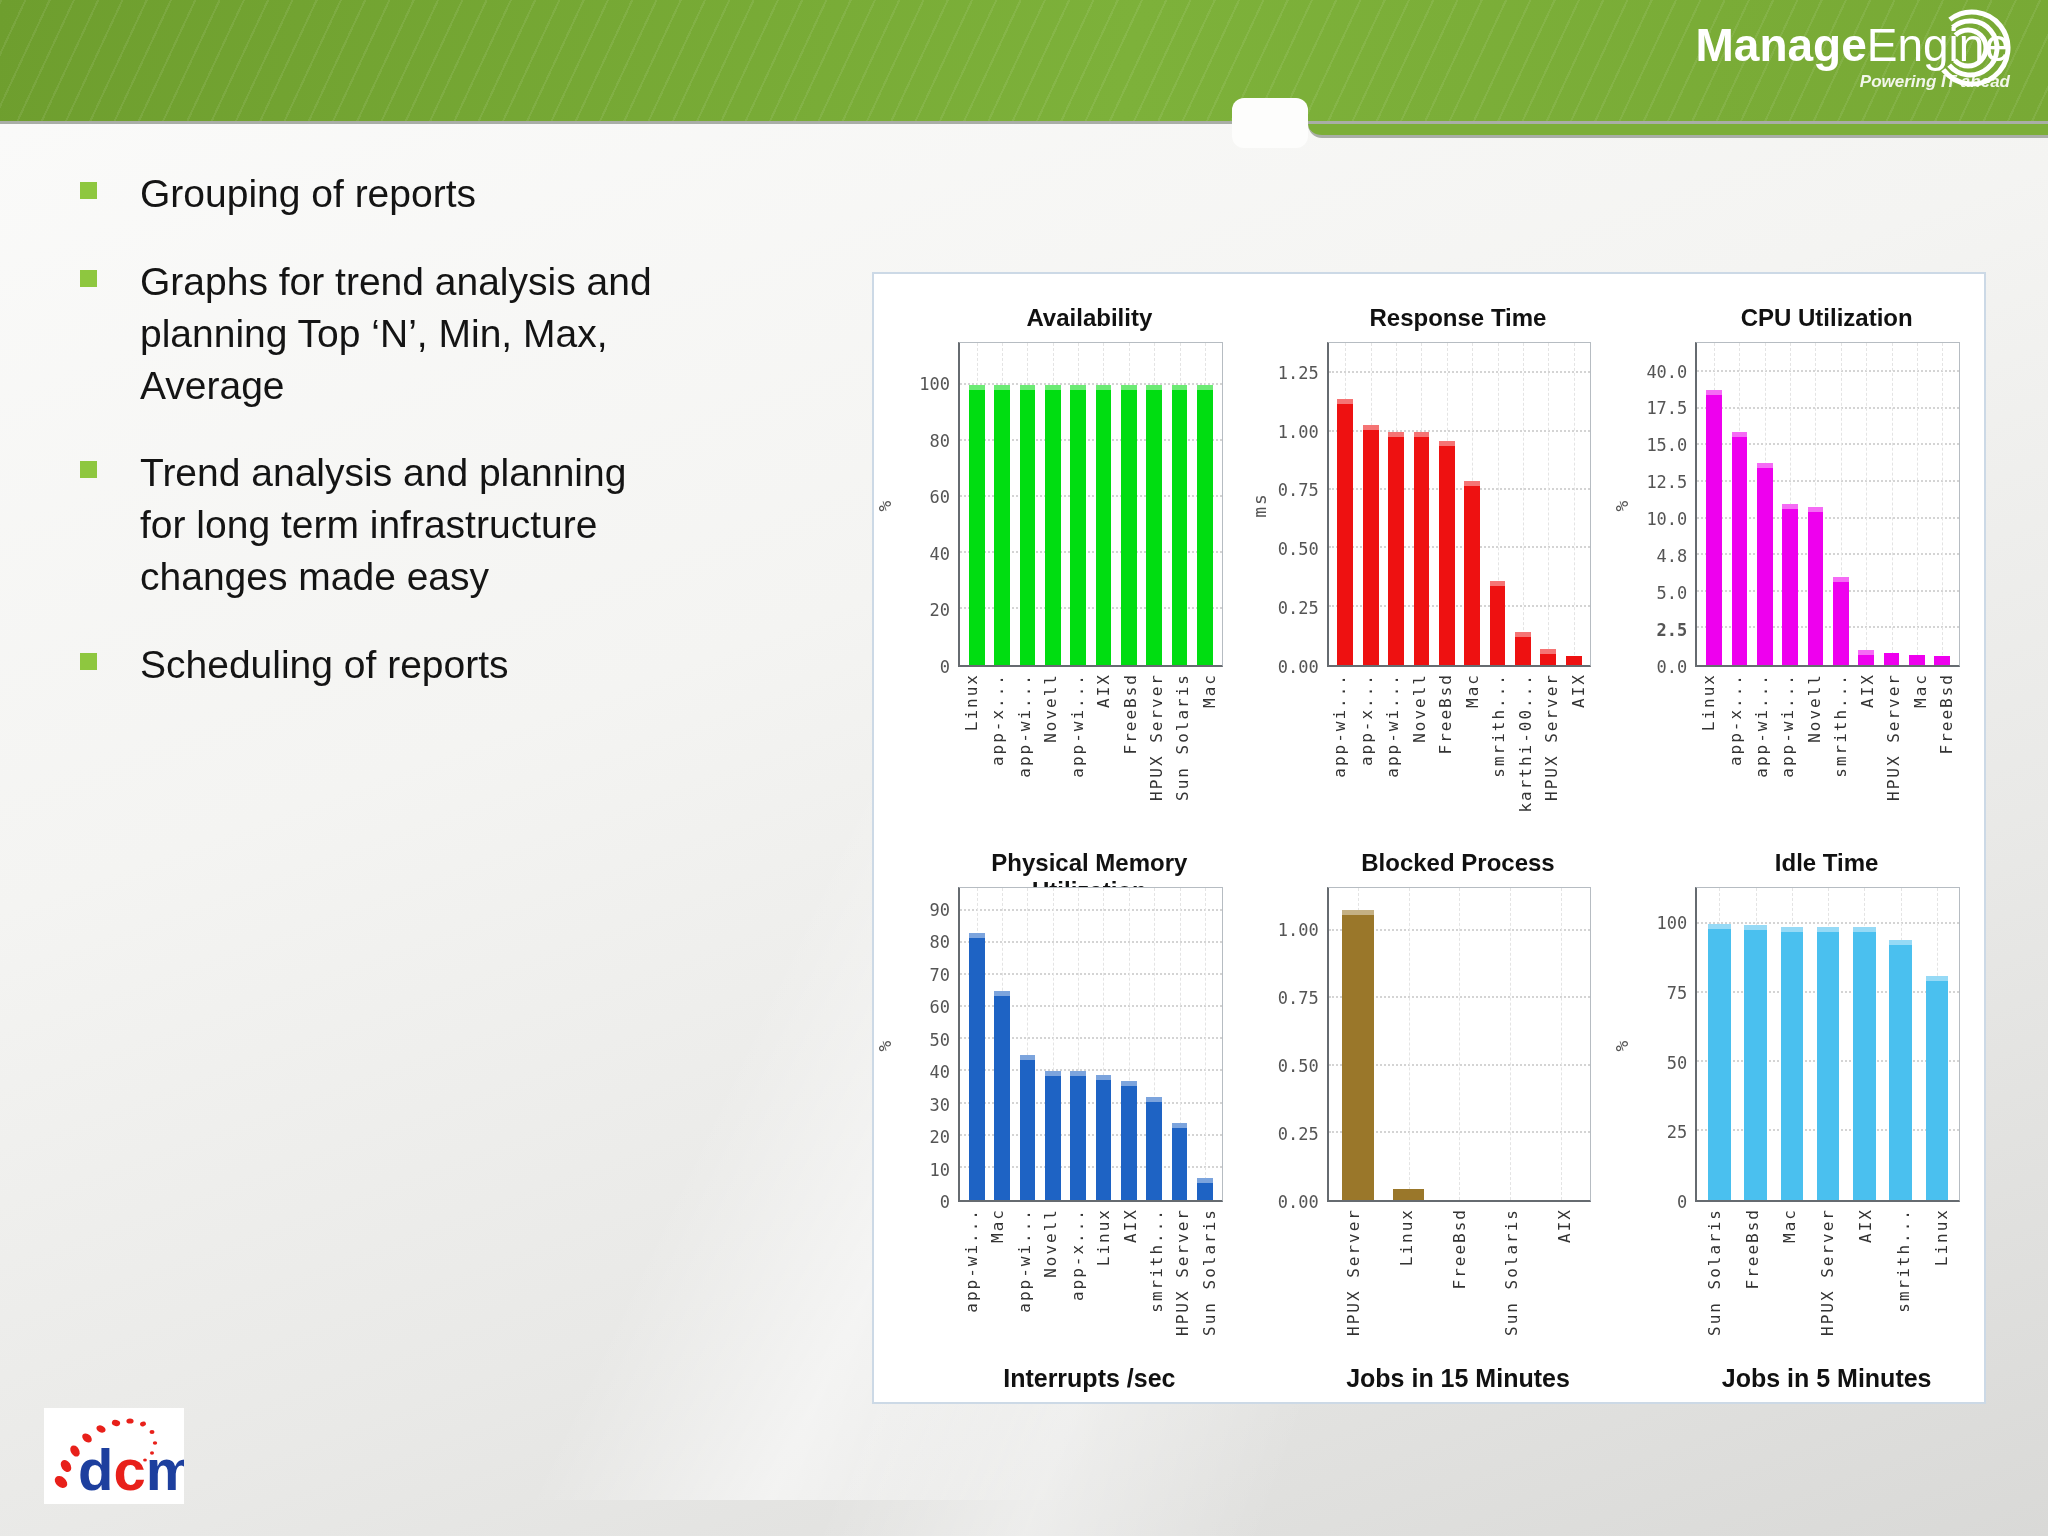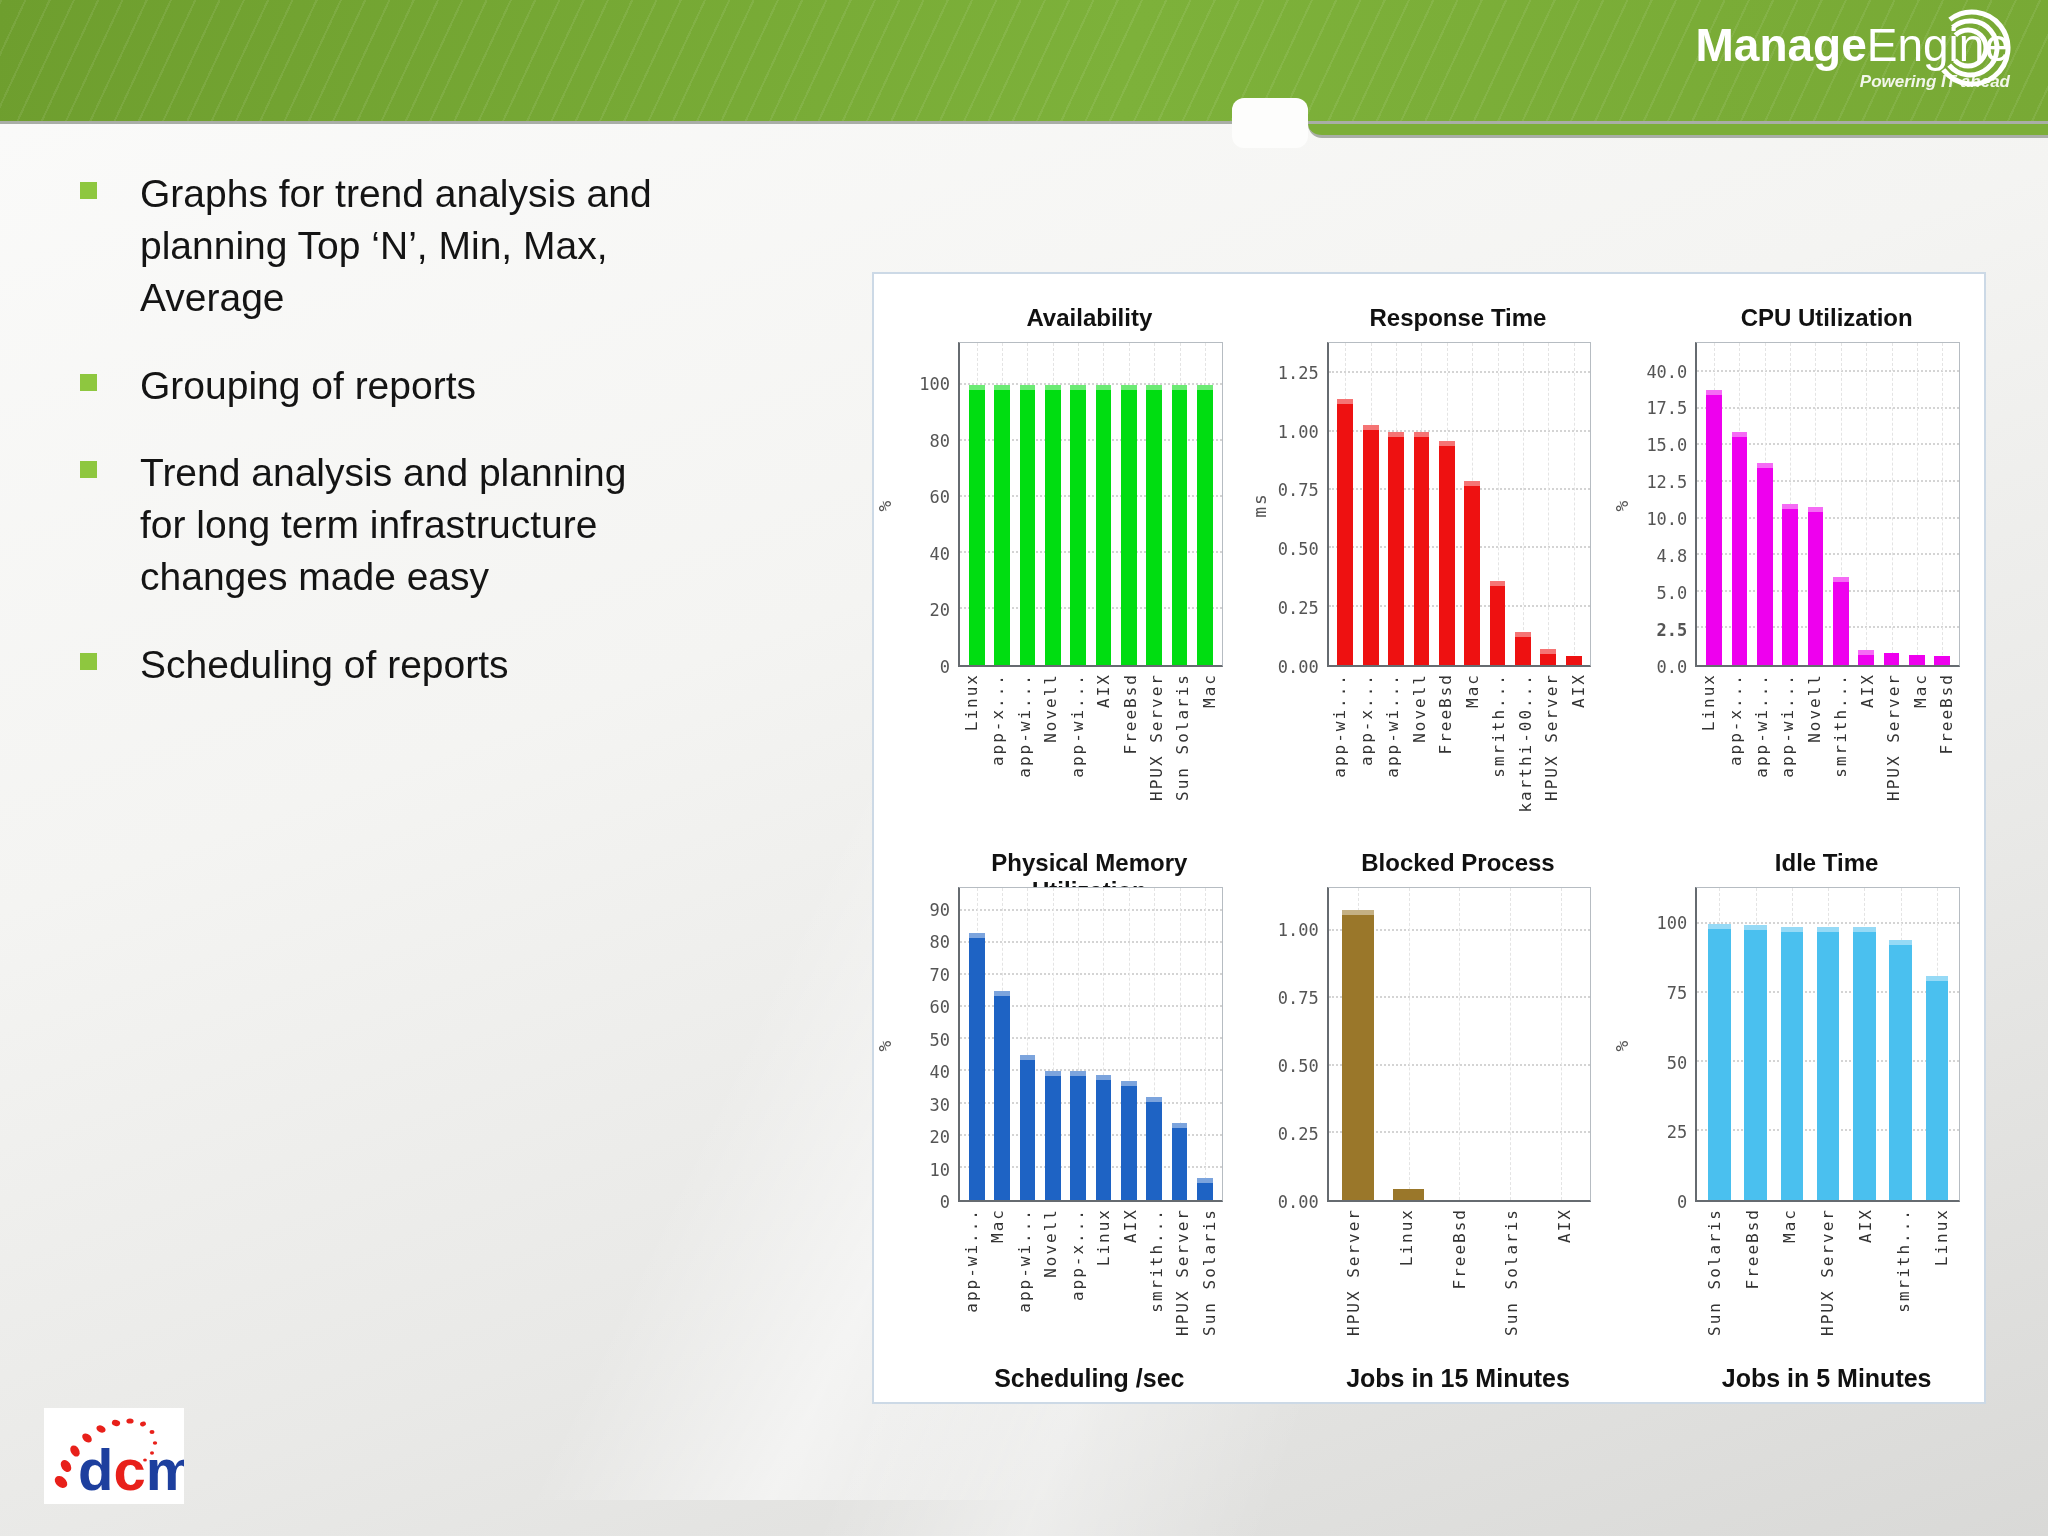"Graphs for trend analysis and" li { order: before "Grouping of reports" -> after "Grouping of reports" }
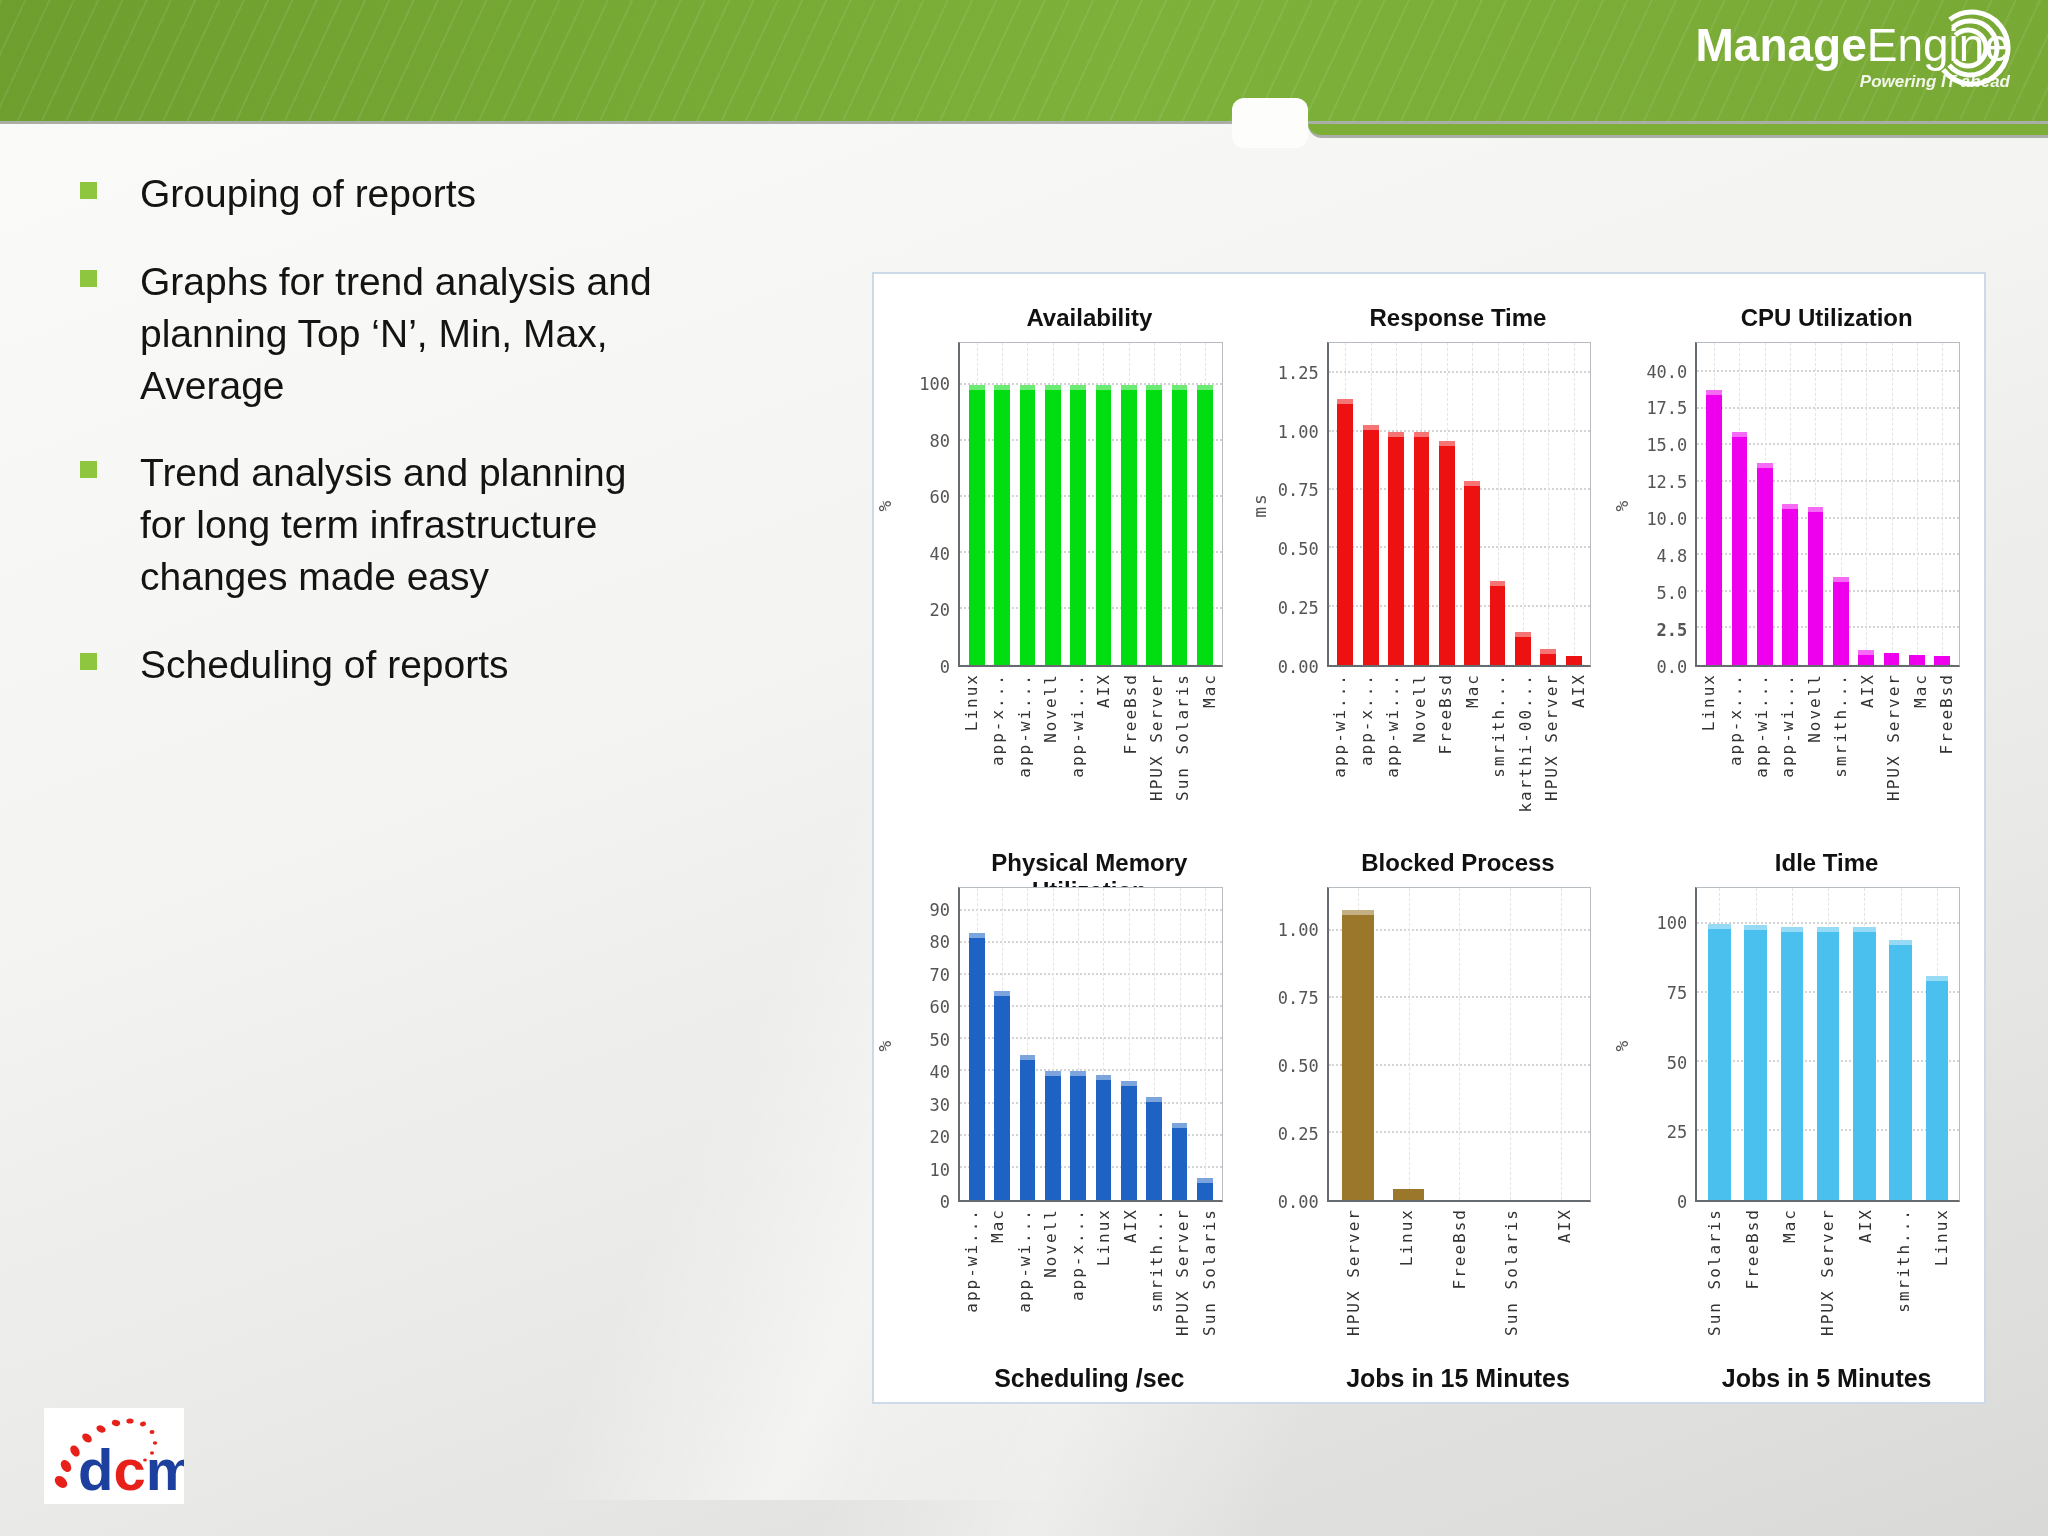"Scheduling /sec" div.chart-footer { text: Scheduling -> Interrupts }
